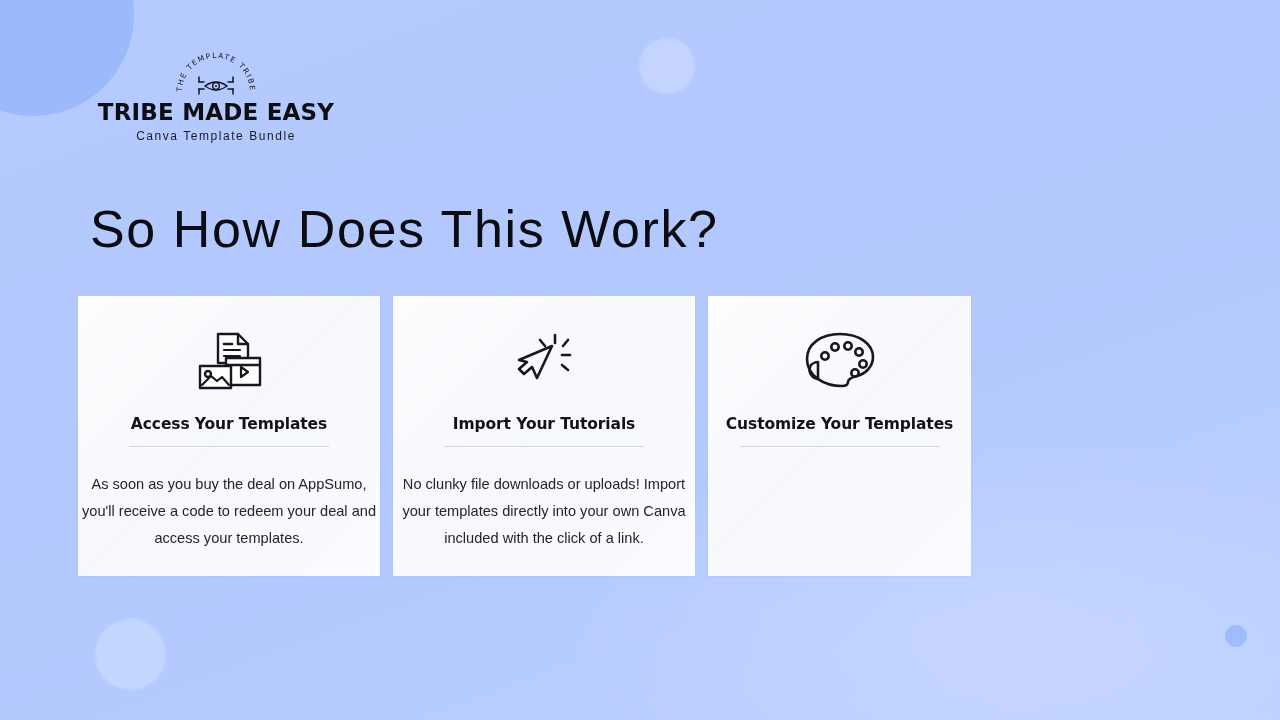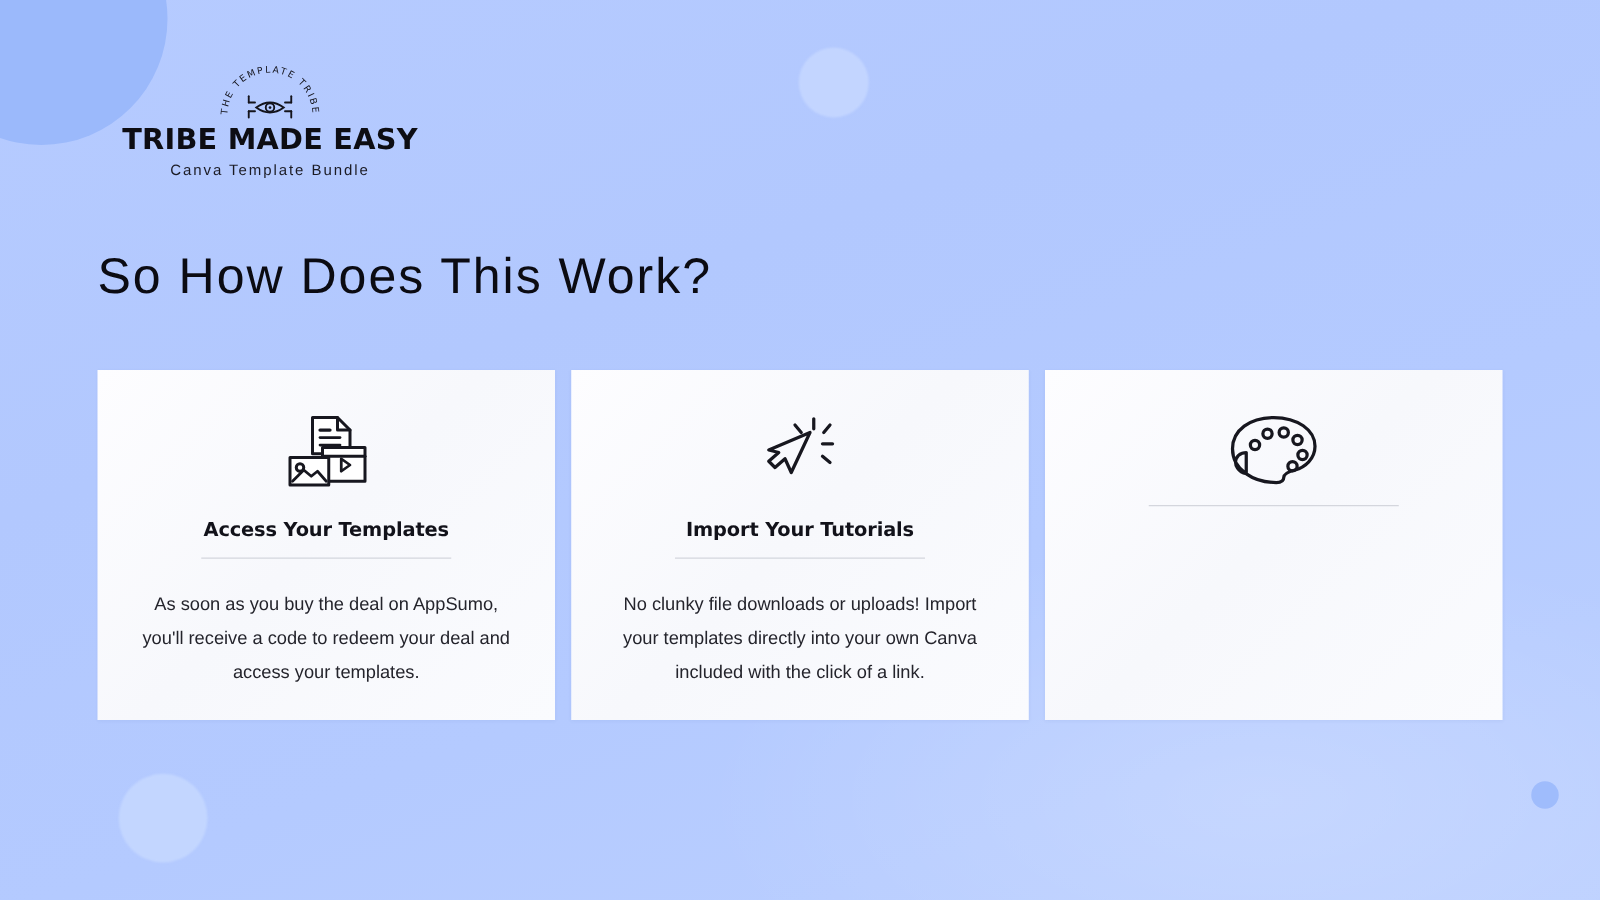"So How Does This Work?" #page-title { font-size: 40px -> 52px; left: 78px -> 90px }
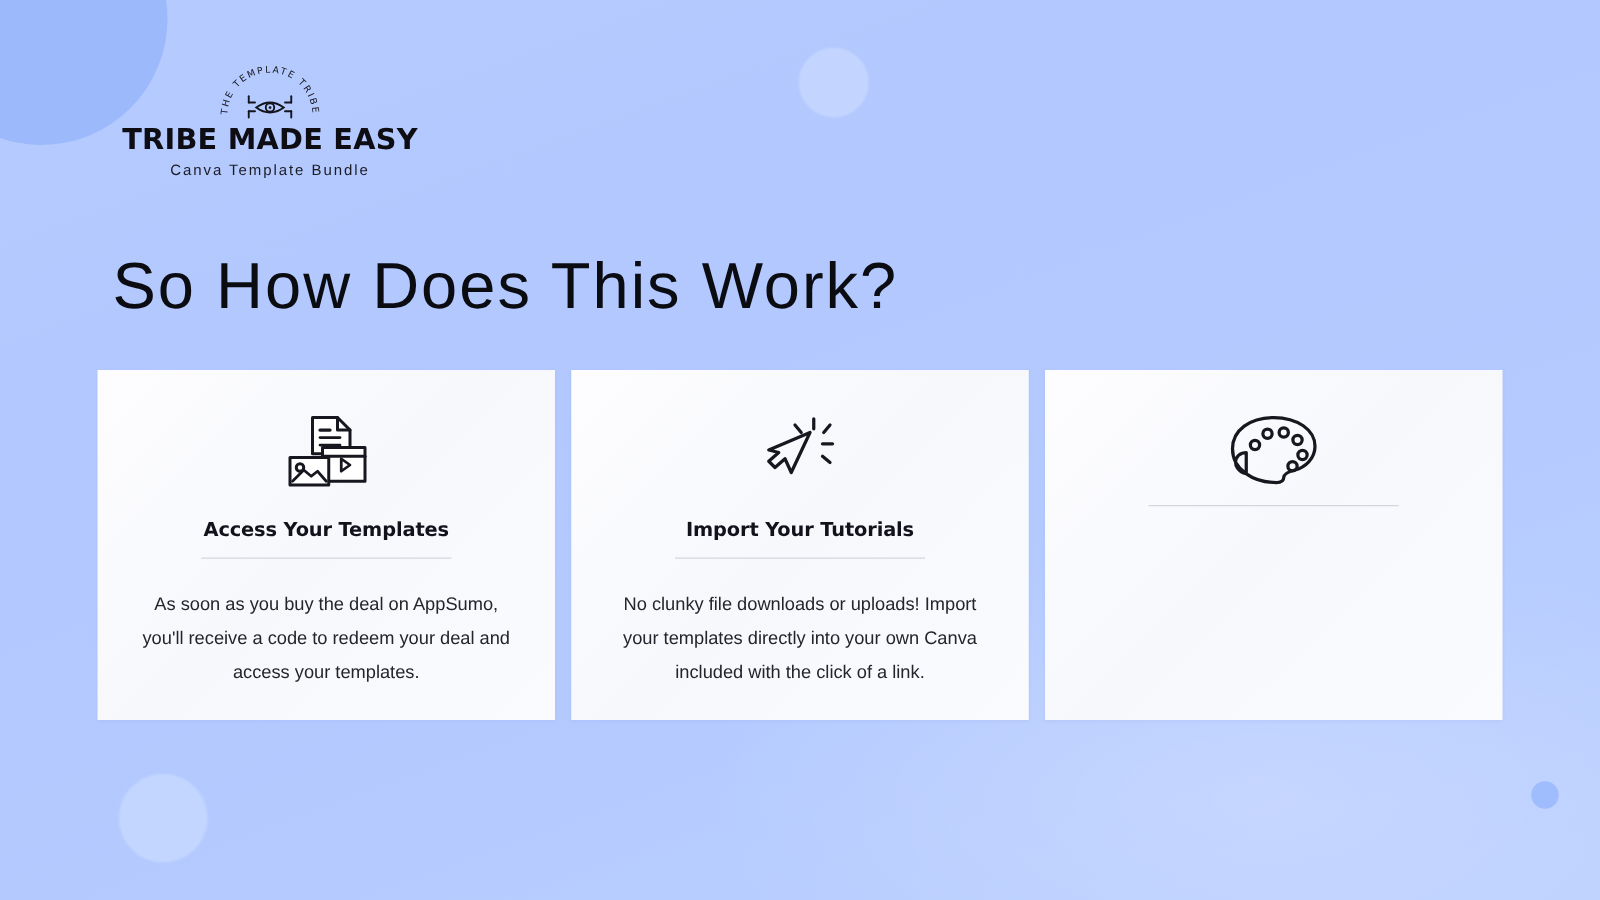"Access Your Templates" #cards { width: 1124px -> 893px }
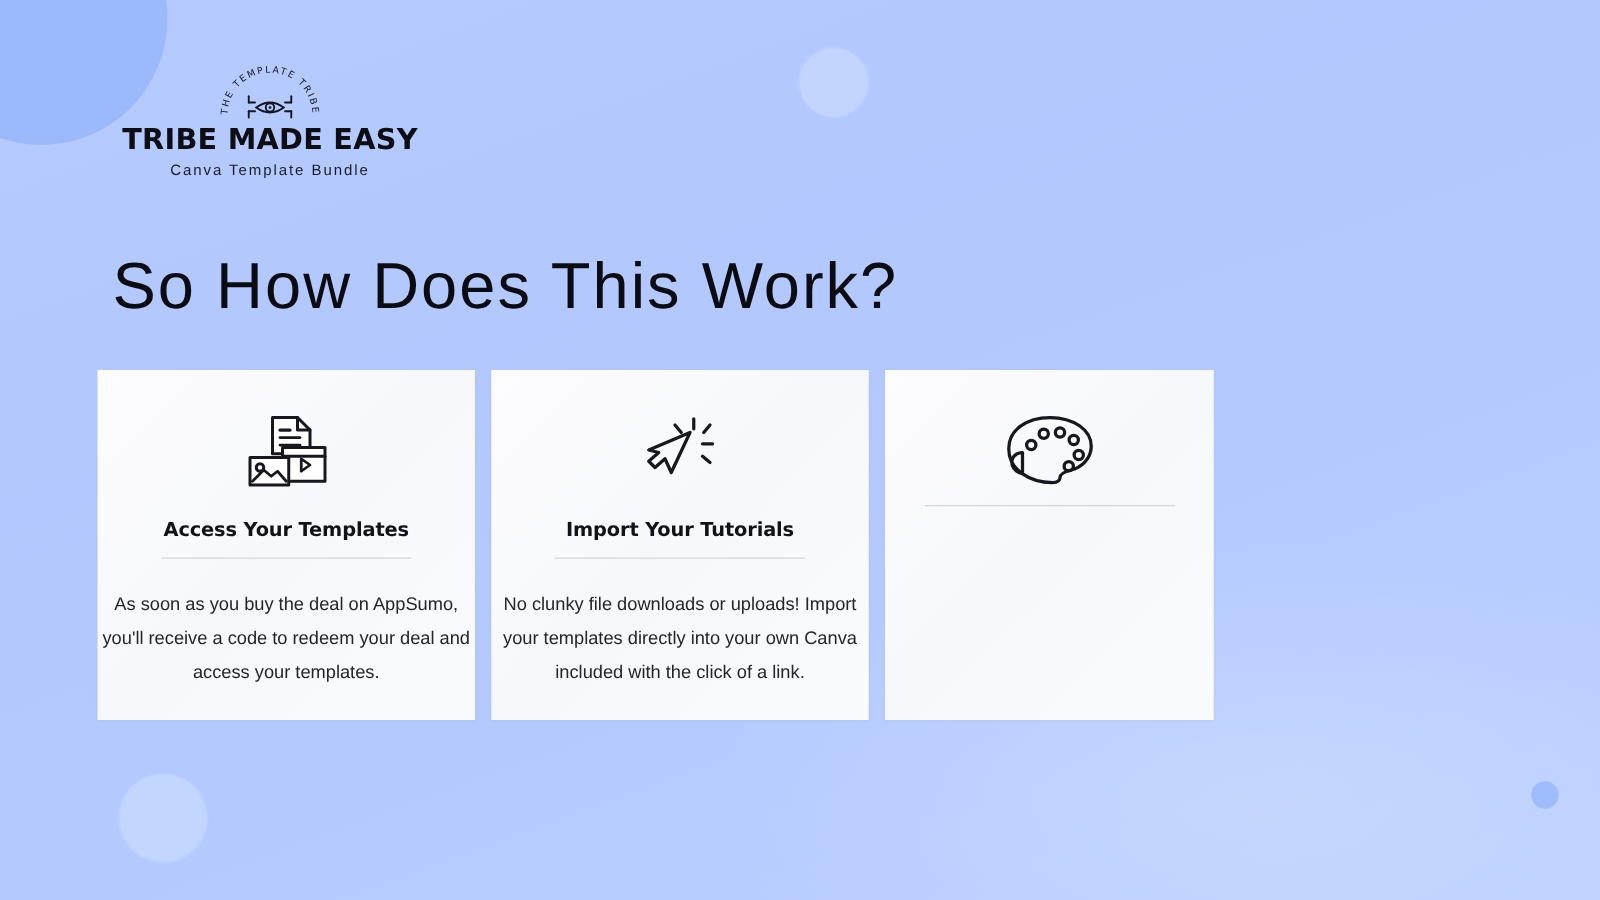"Customize Your Templates" div.card-title { html: none -> <div>Customize Your Templates</div> }
